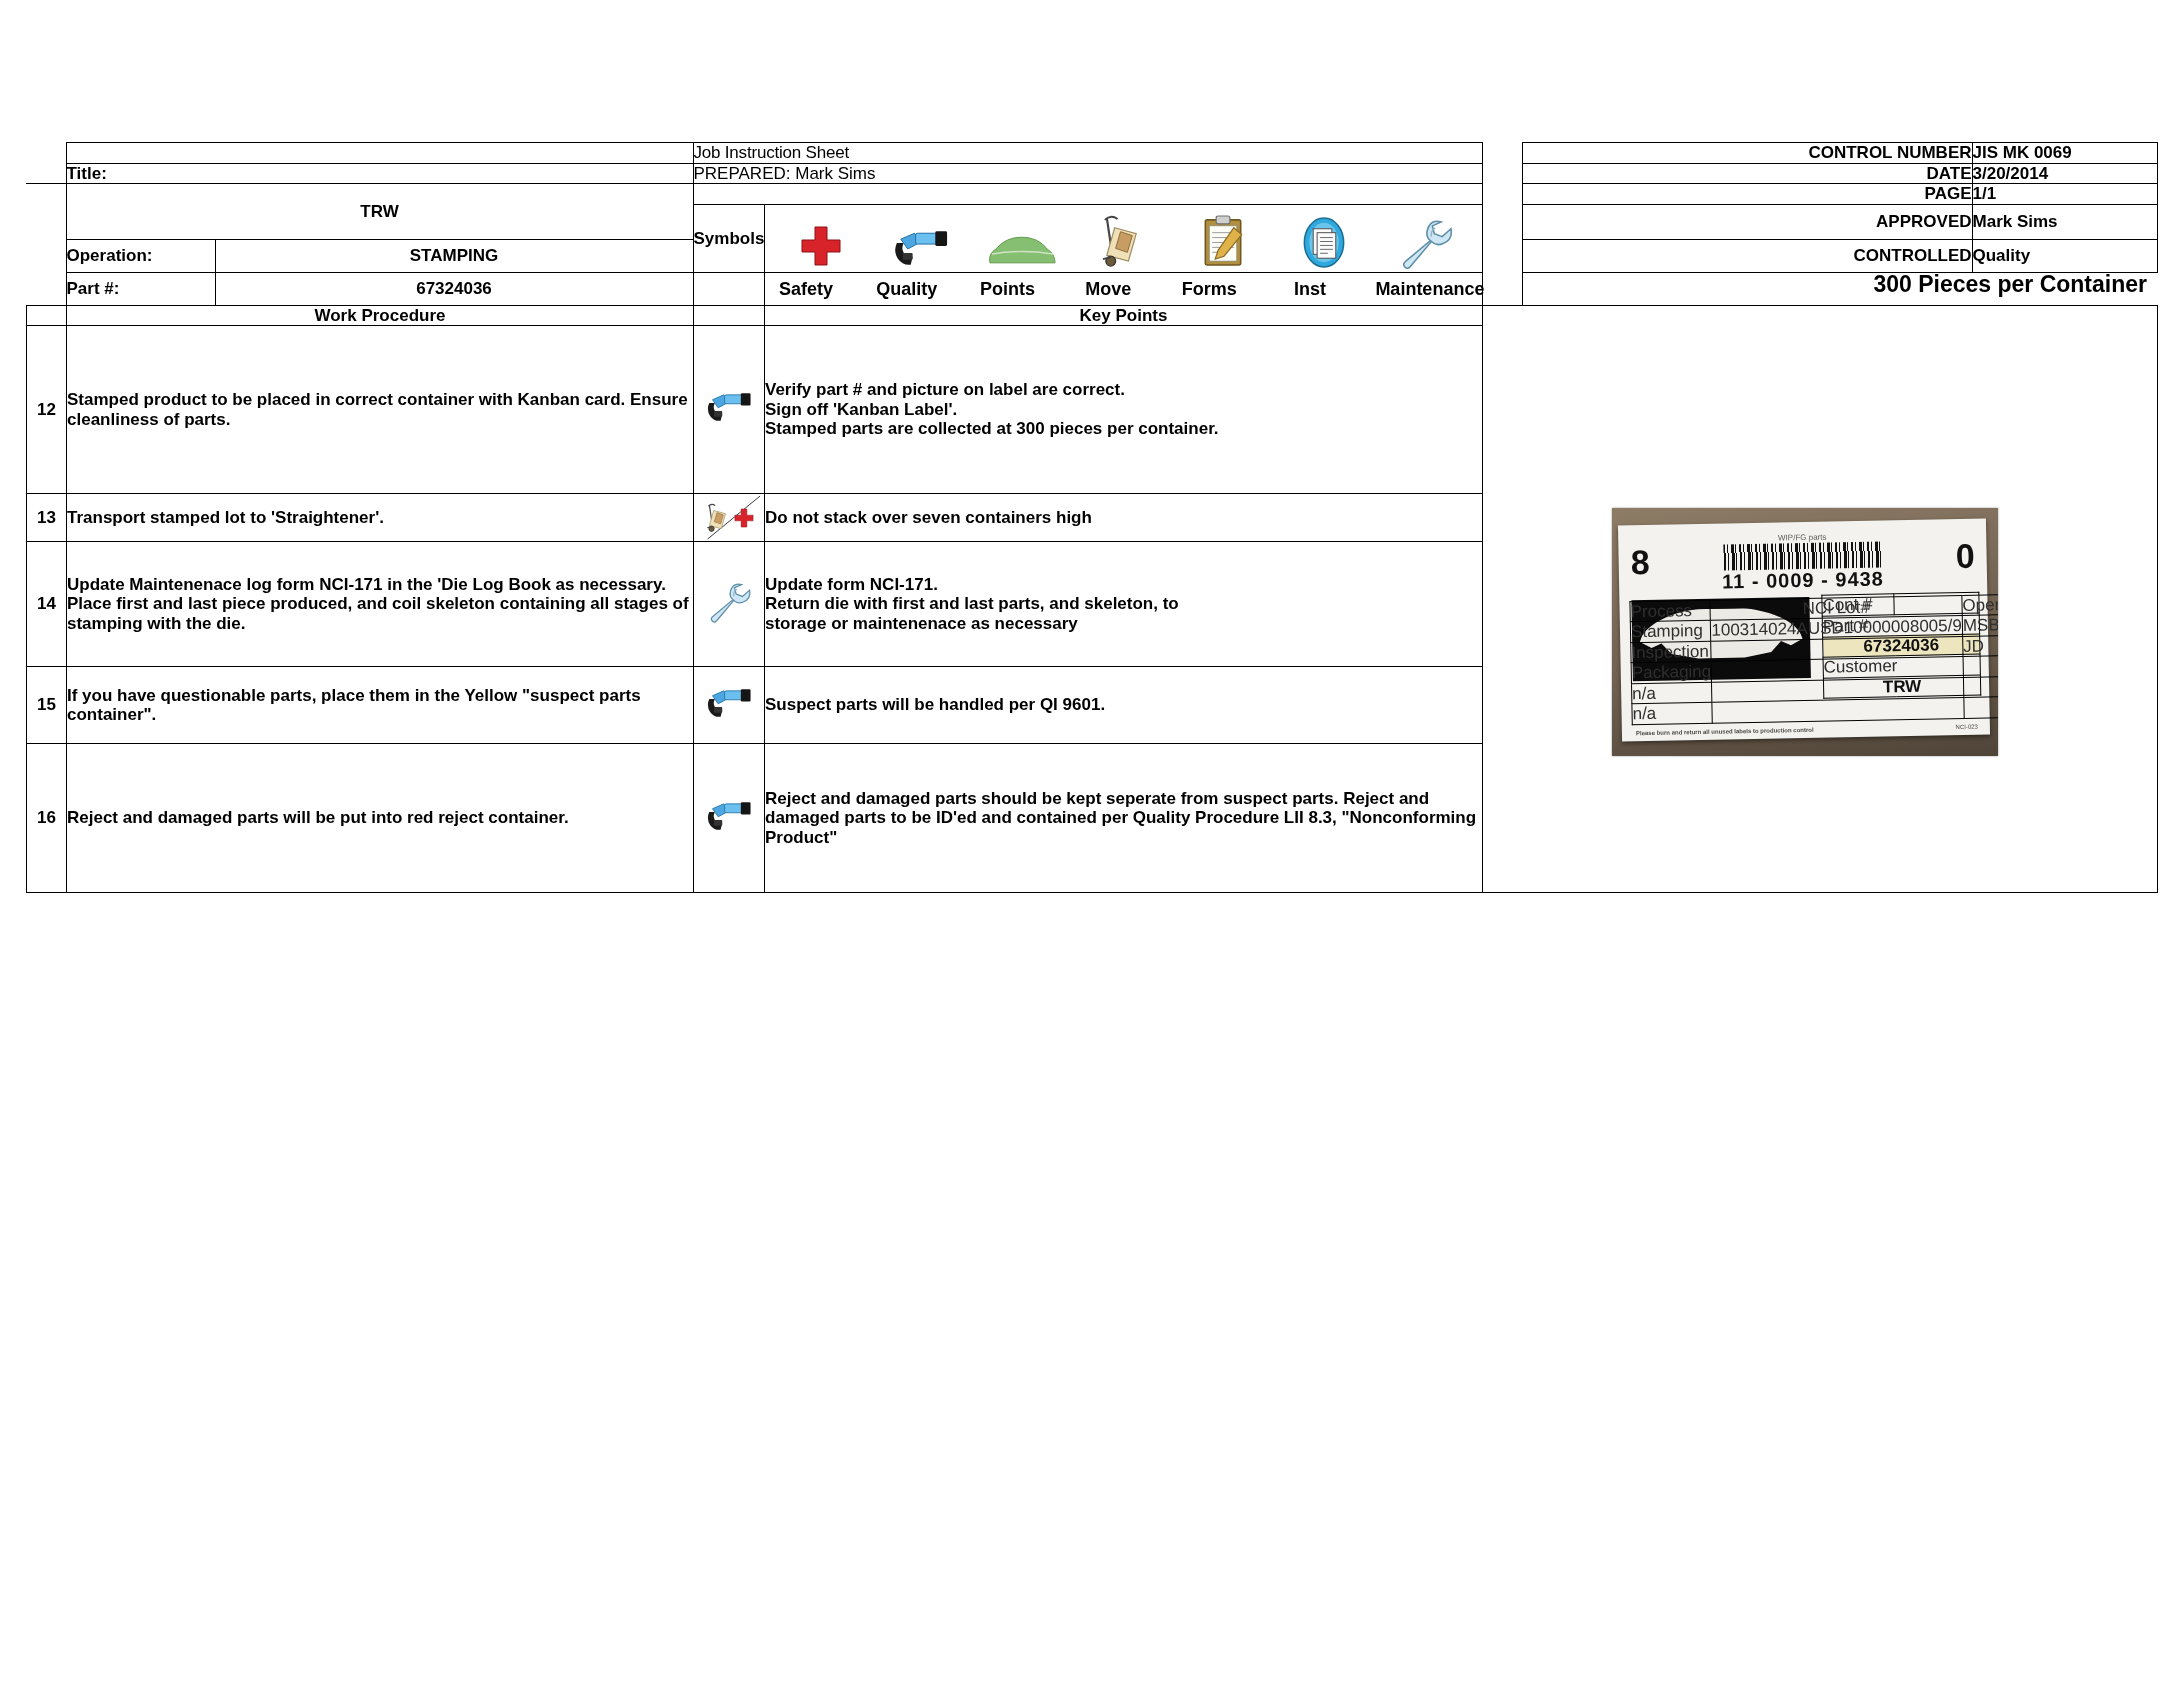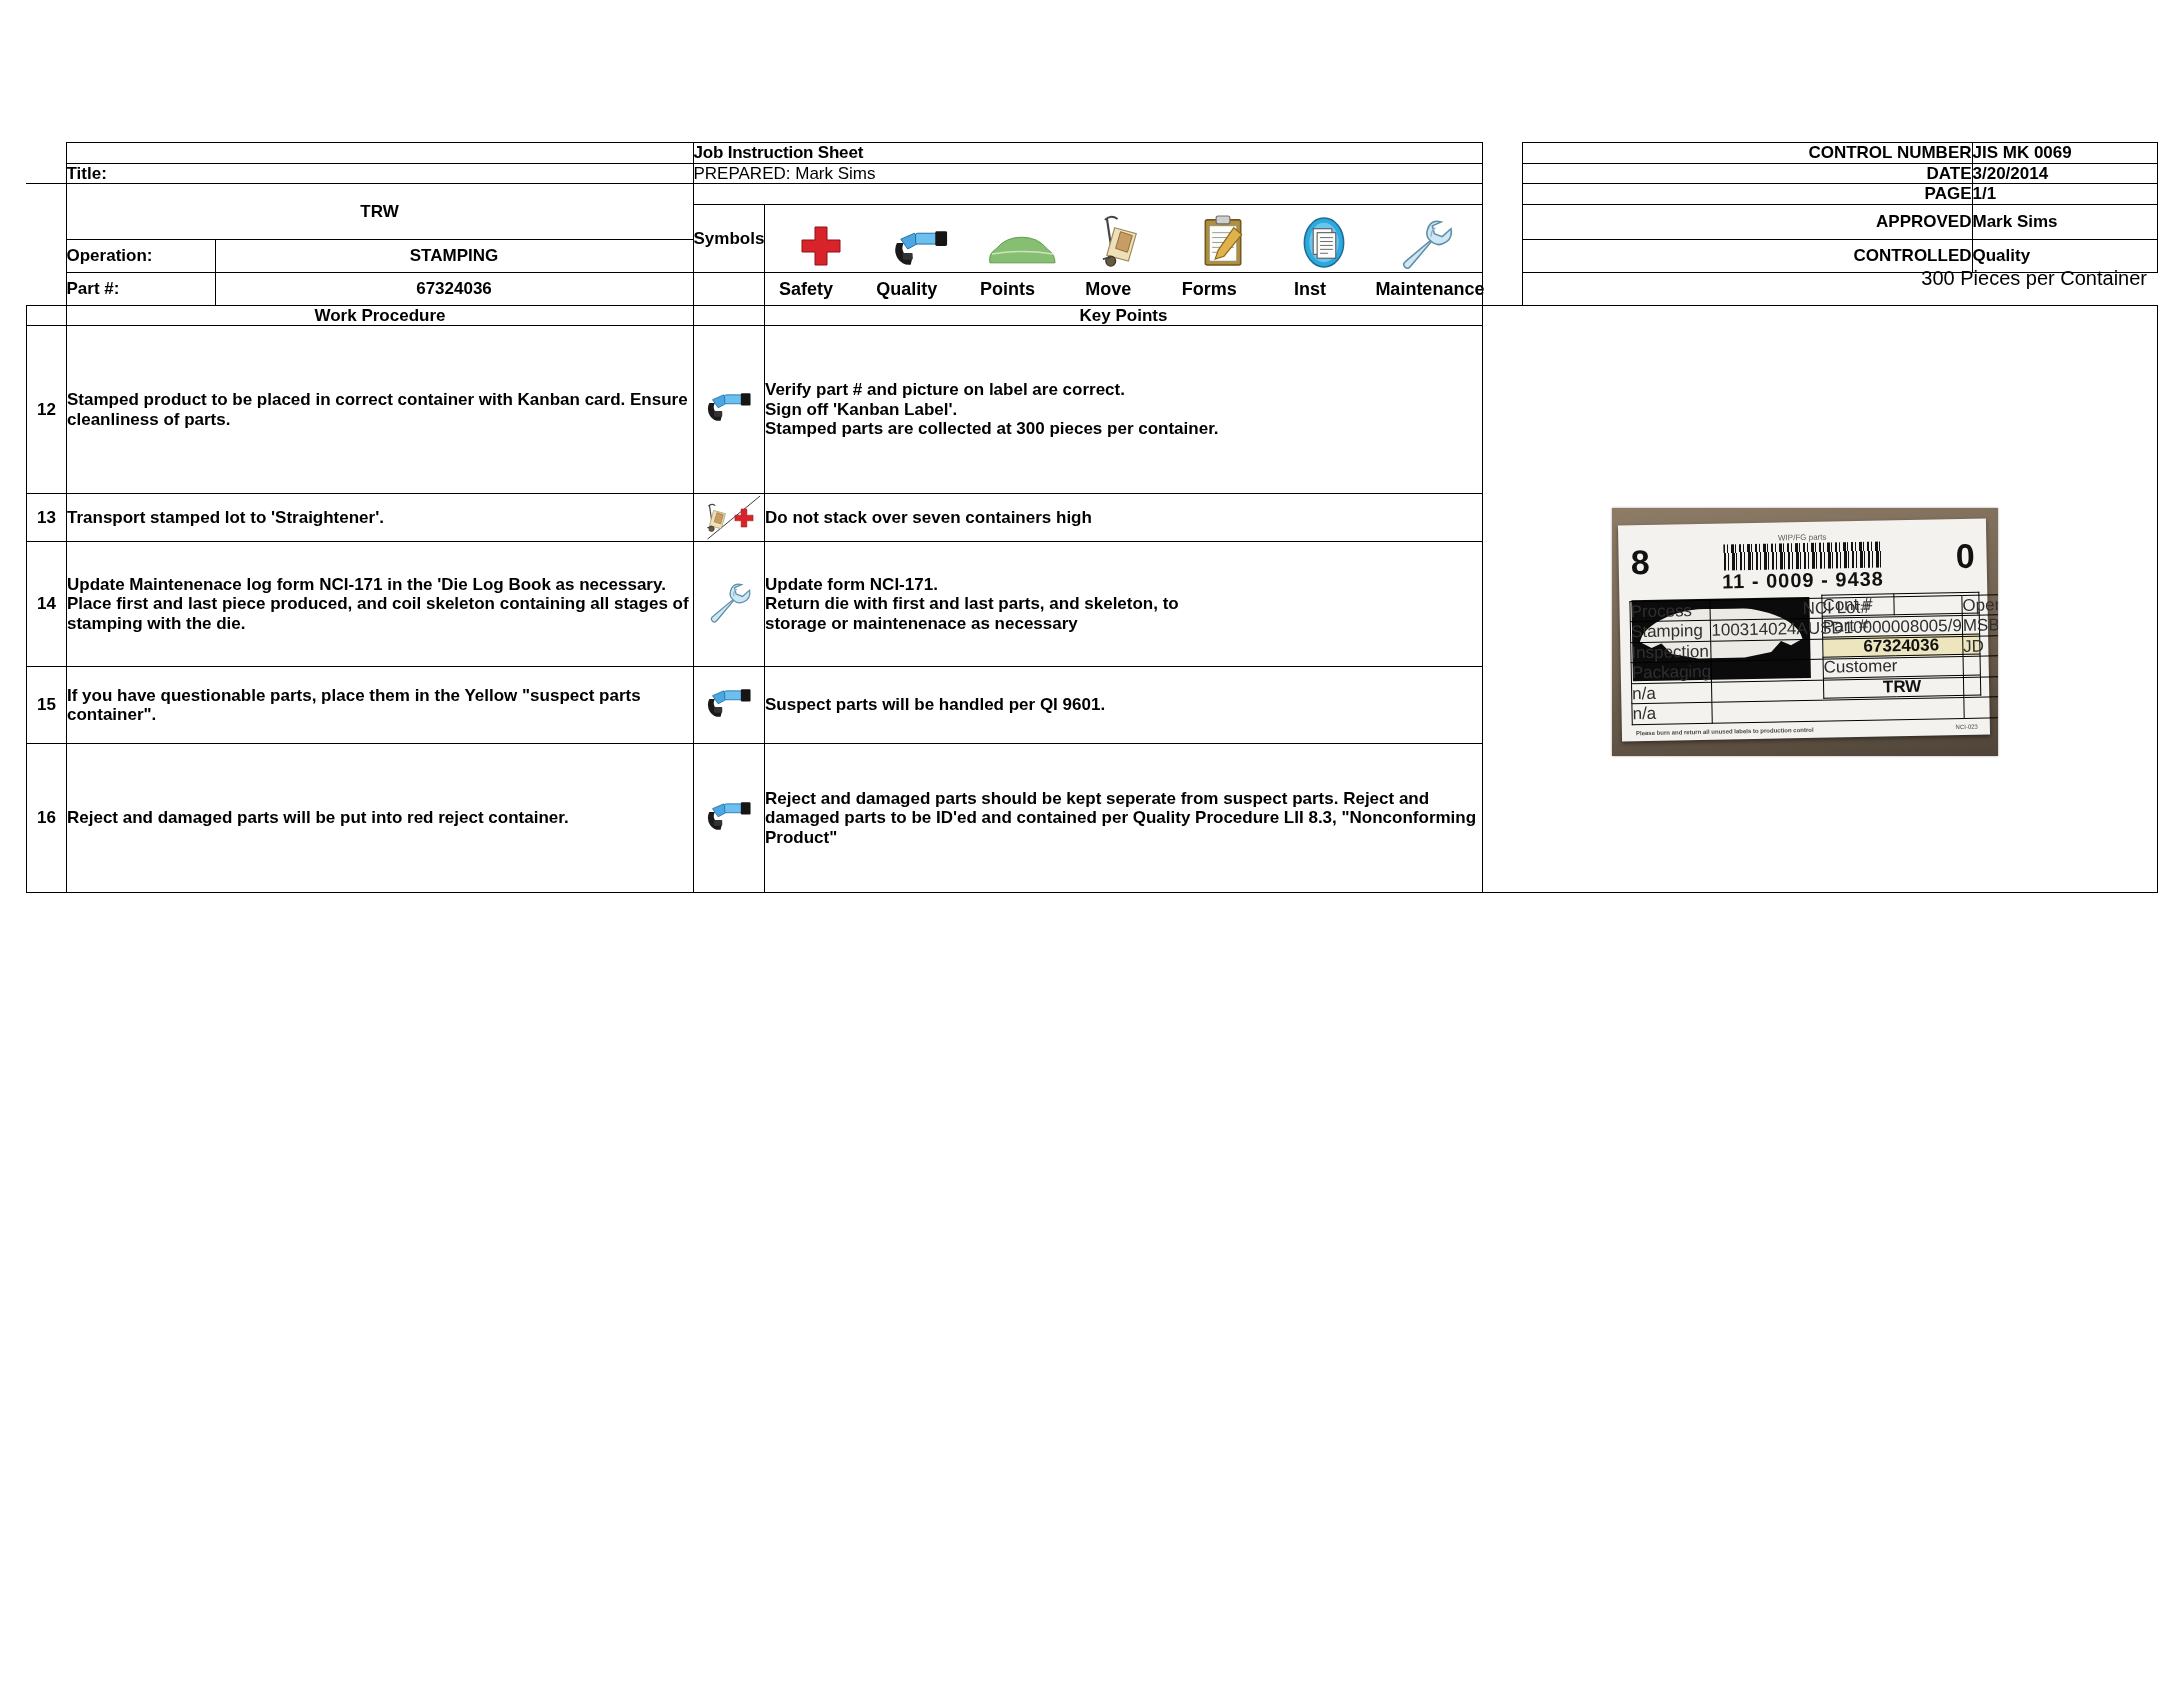"Job Instruction Sheet" .jis-title { font-weight: bold -> normal }
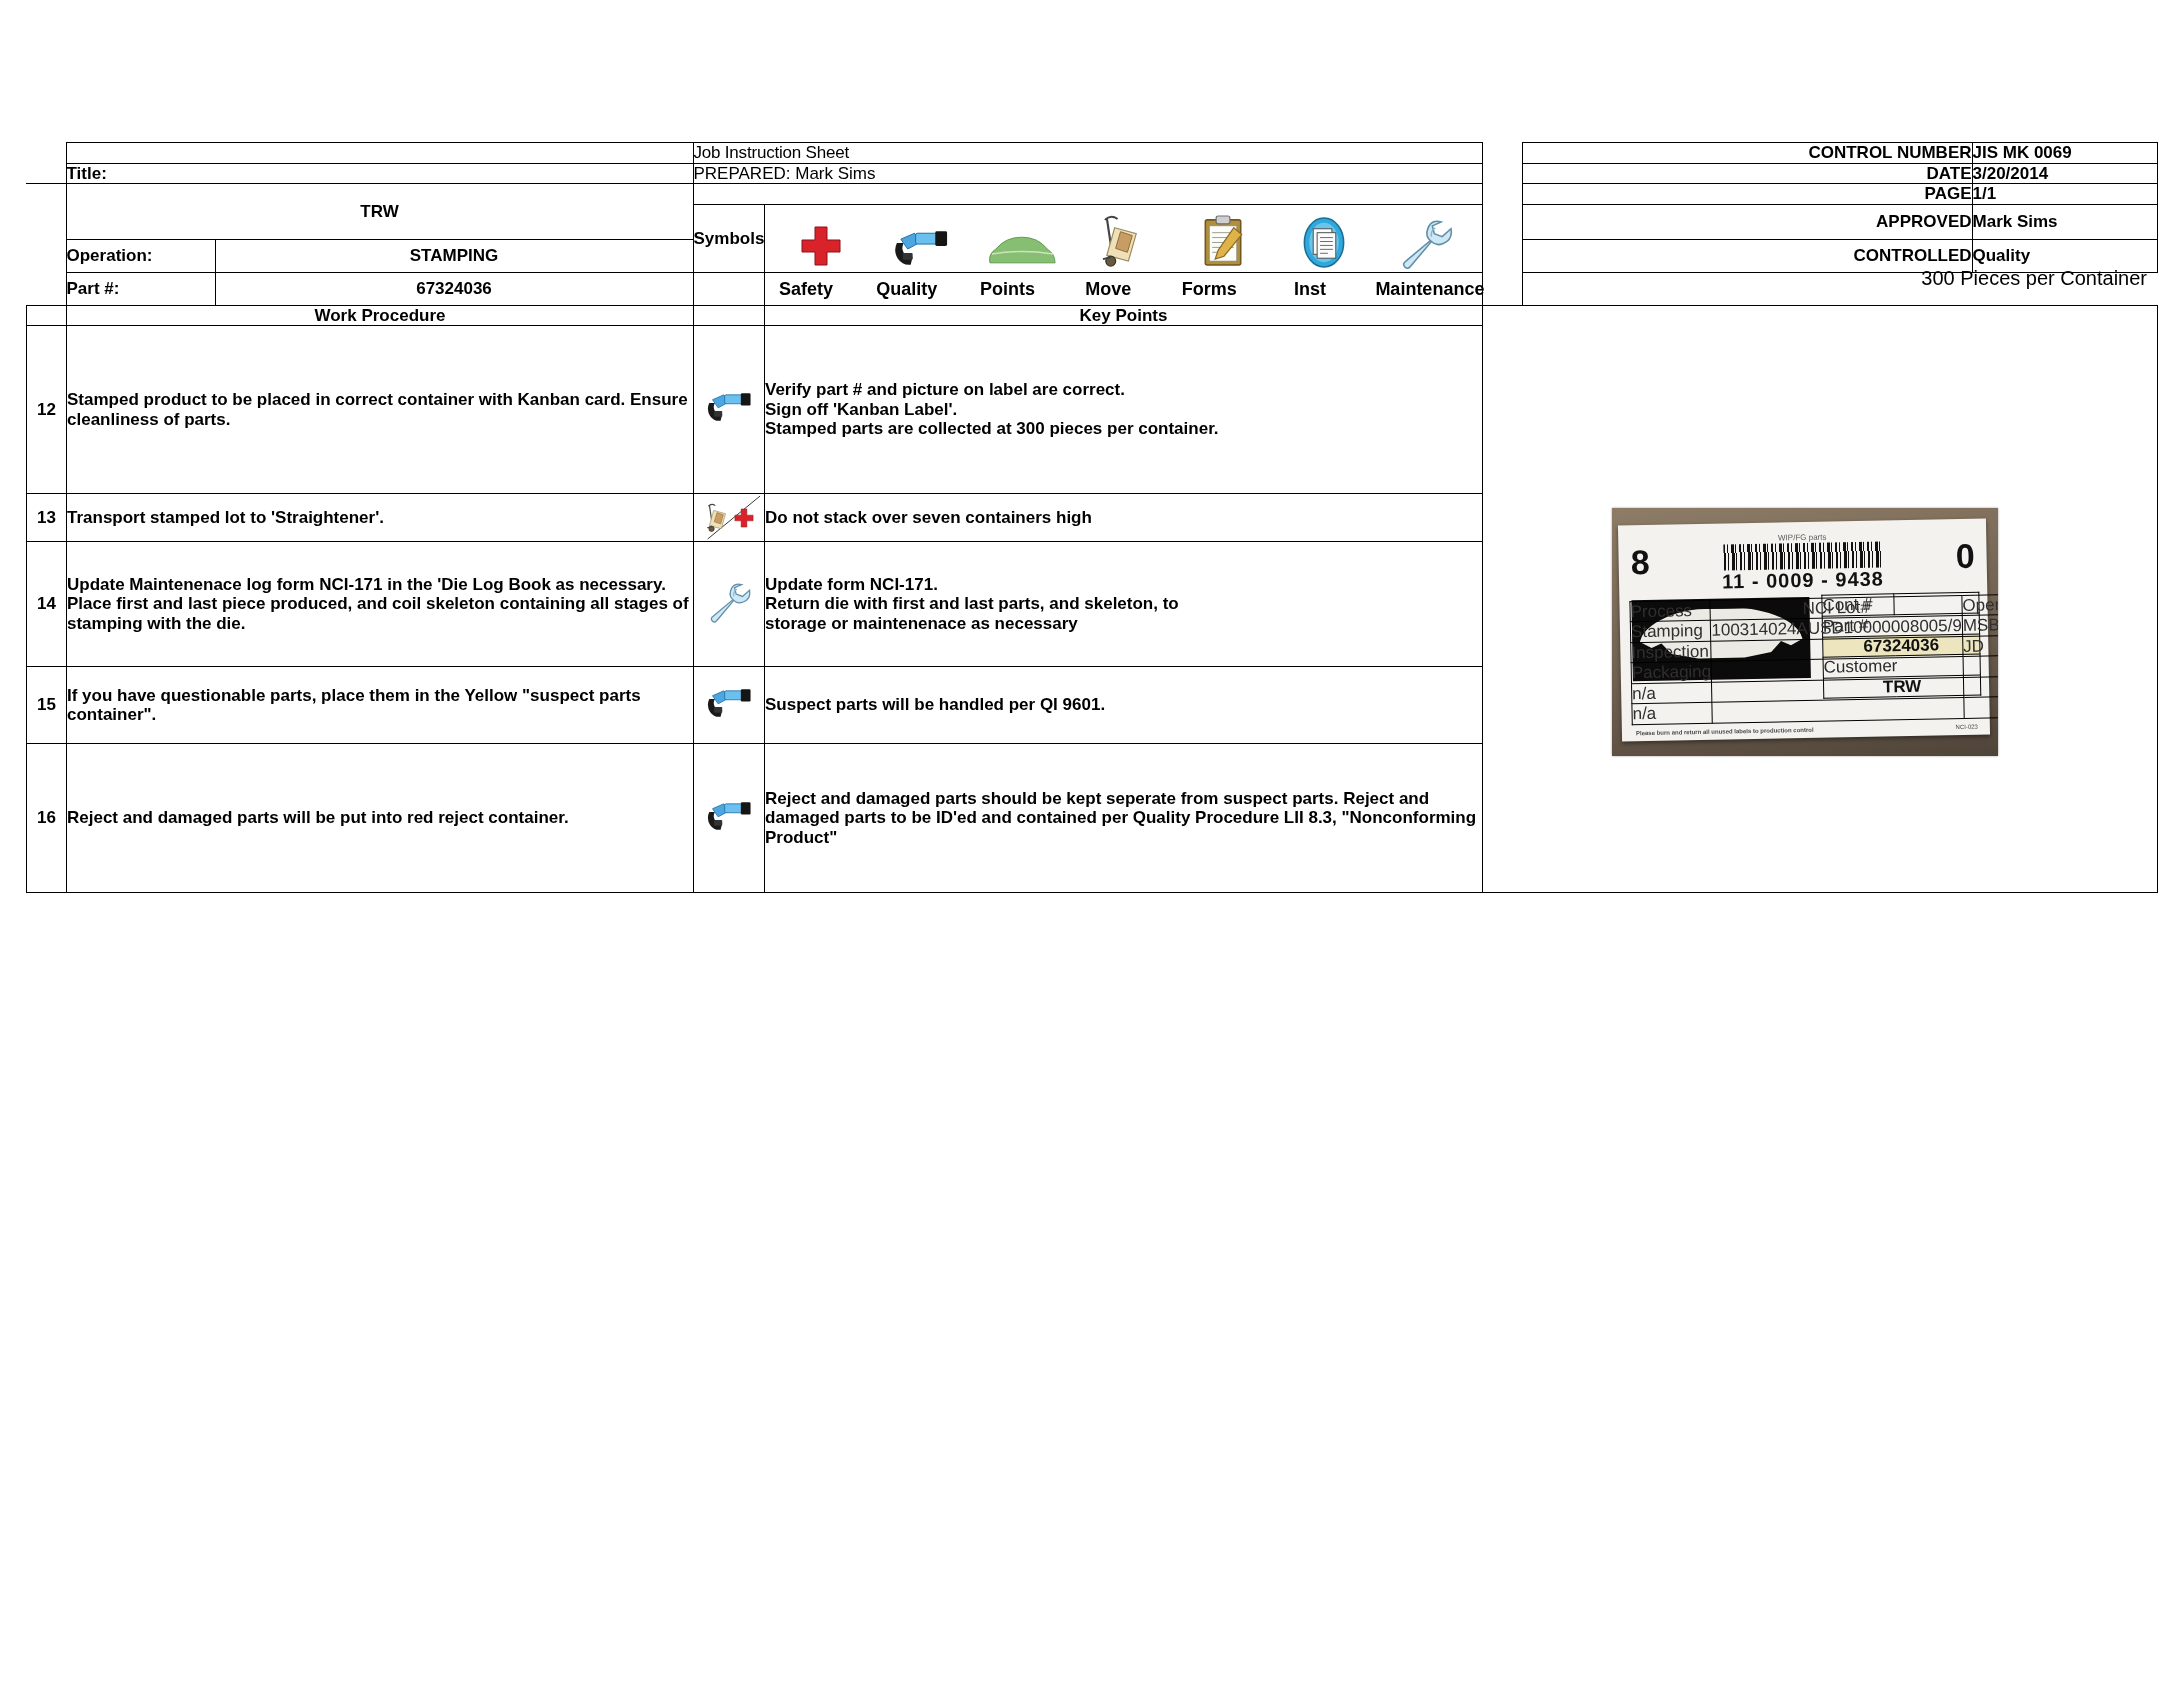"300 Pieces per Container" .pieces-caption { bottom: 16px -> 8px; font-size: 20px -> 23px; font-weight: normal -> bold }
